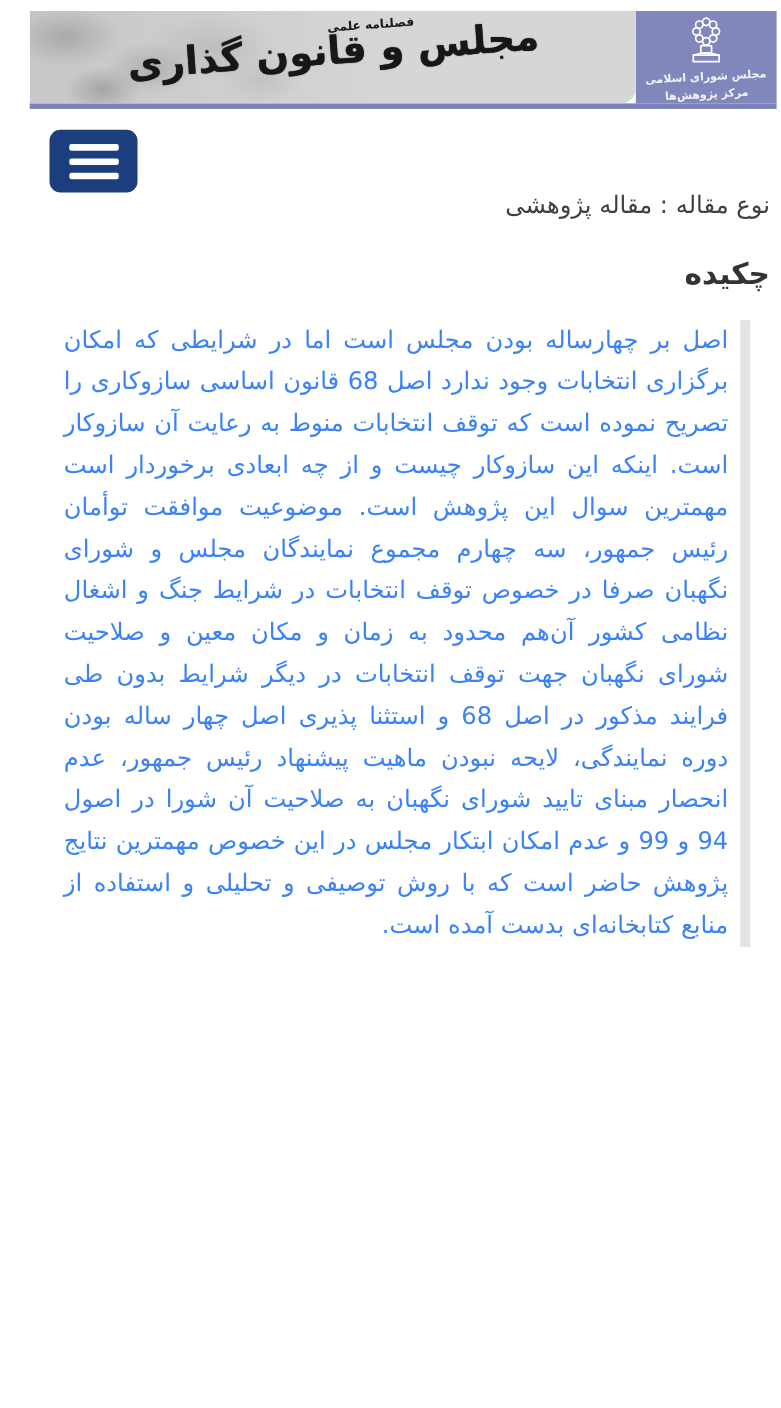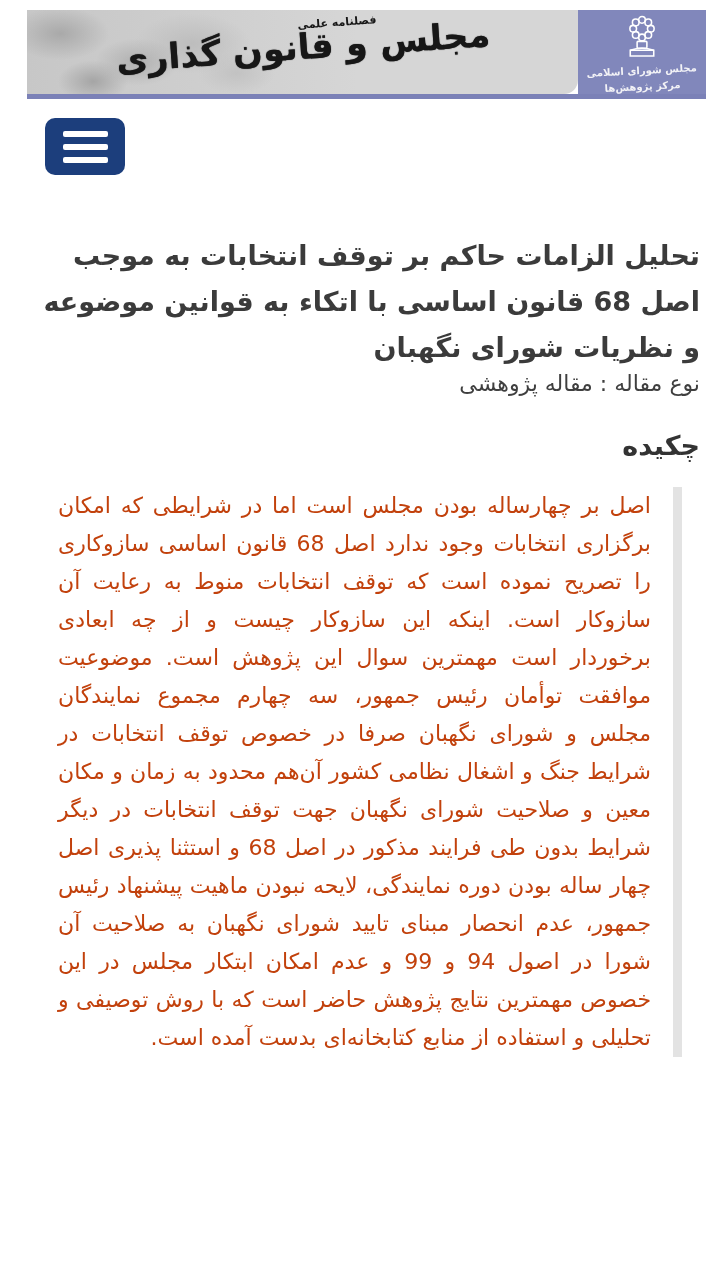"تحلیل الزامات حاکم بر توقف" h1.article-title { html: <h1>تحلیل الزامات حاکم بر توقف انتخابات به موجب اصل 68 قانون اساسی با اتکاء به قوانین موضوعه و نظریات شورای نگهبان</h1> -> none }
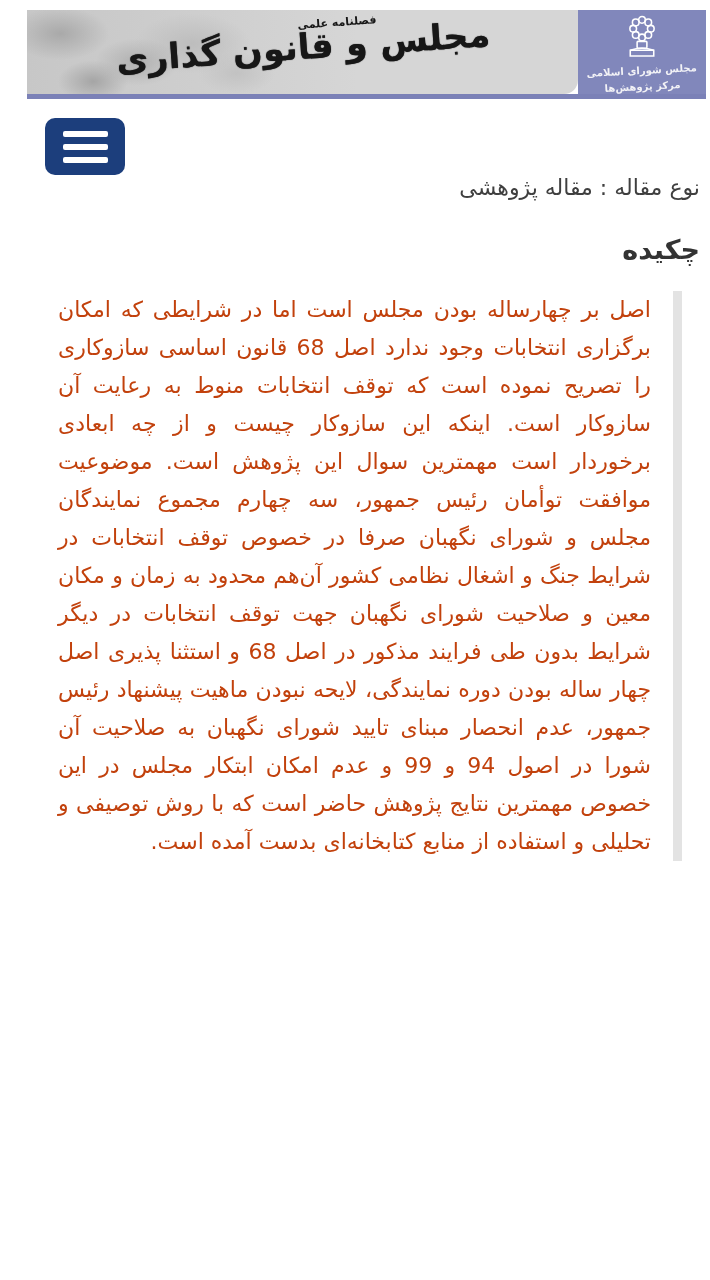"اصل بر چهارساله بودن مجلس" .abstract { color: #c2410c -> #3b82f6; padding-right: 22px -> 11px }
